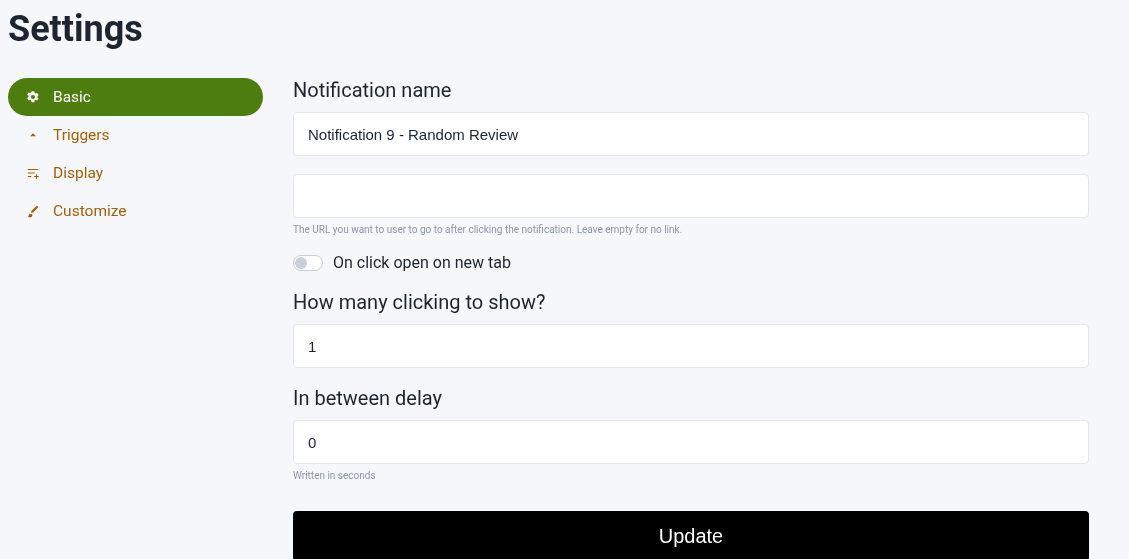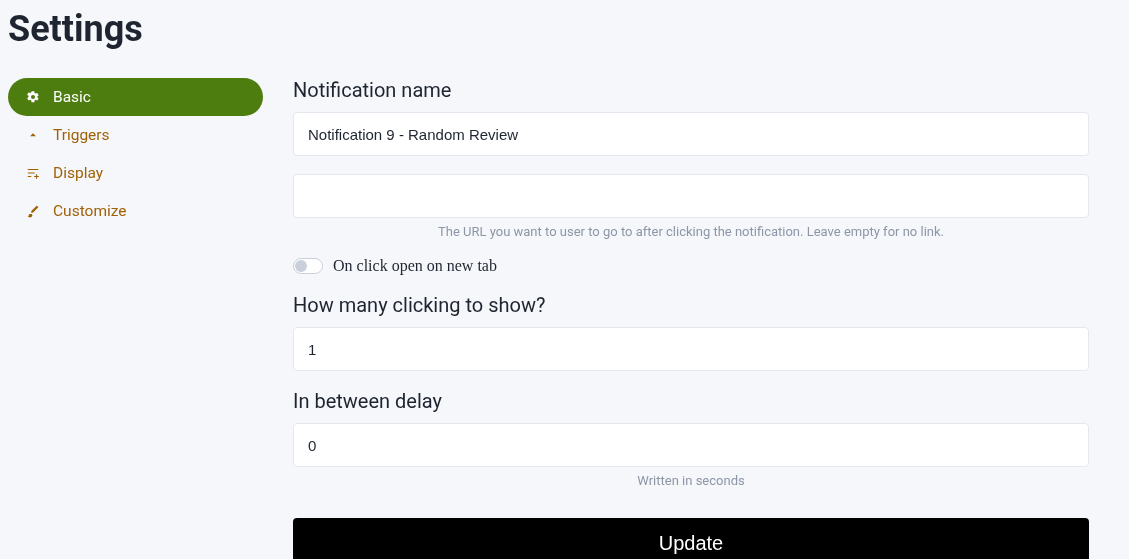"The URL you want to" .help-text { font-size: 13px -> 10px; text-align: center -> none }
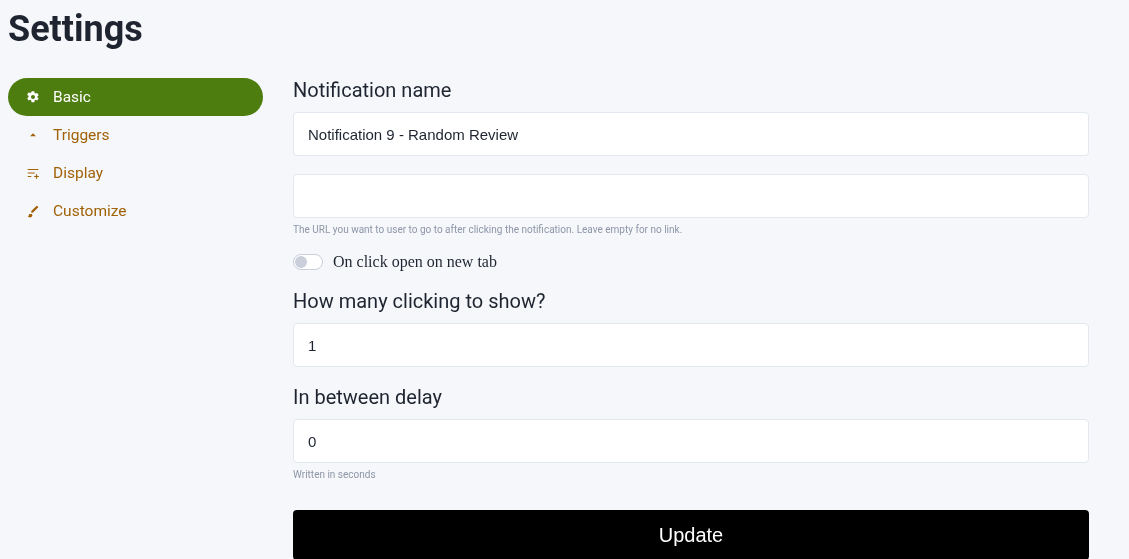"On click open on new" .toggle-row { font-family: Liberation Serif, serif -> none }
